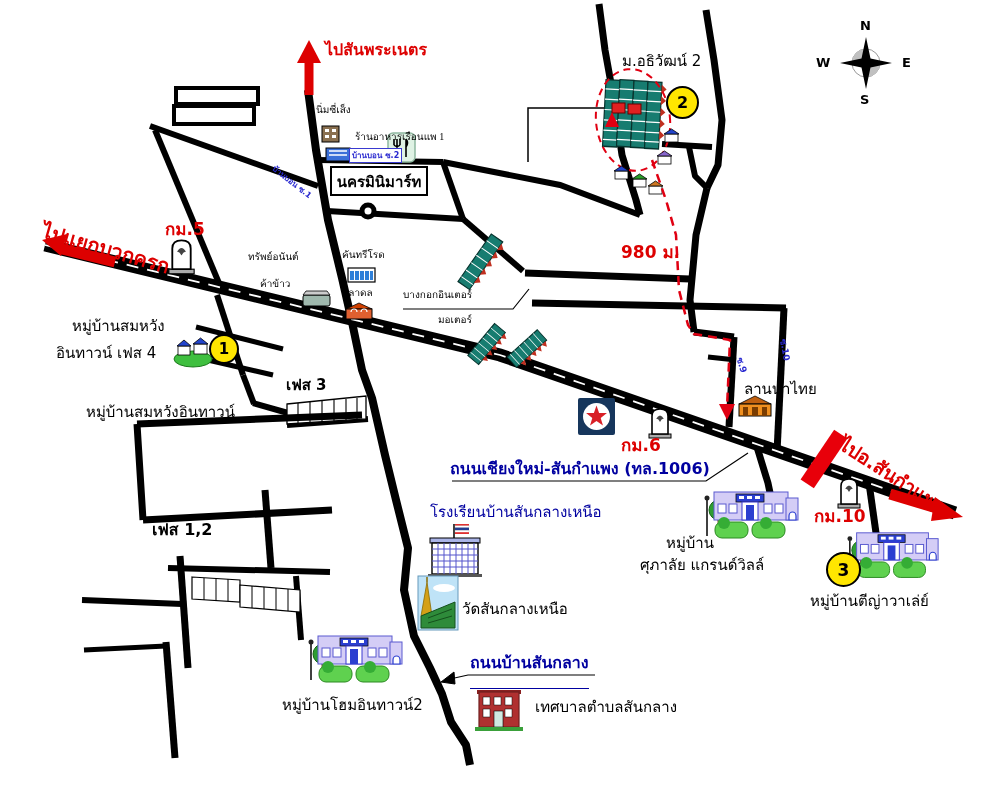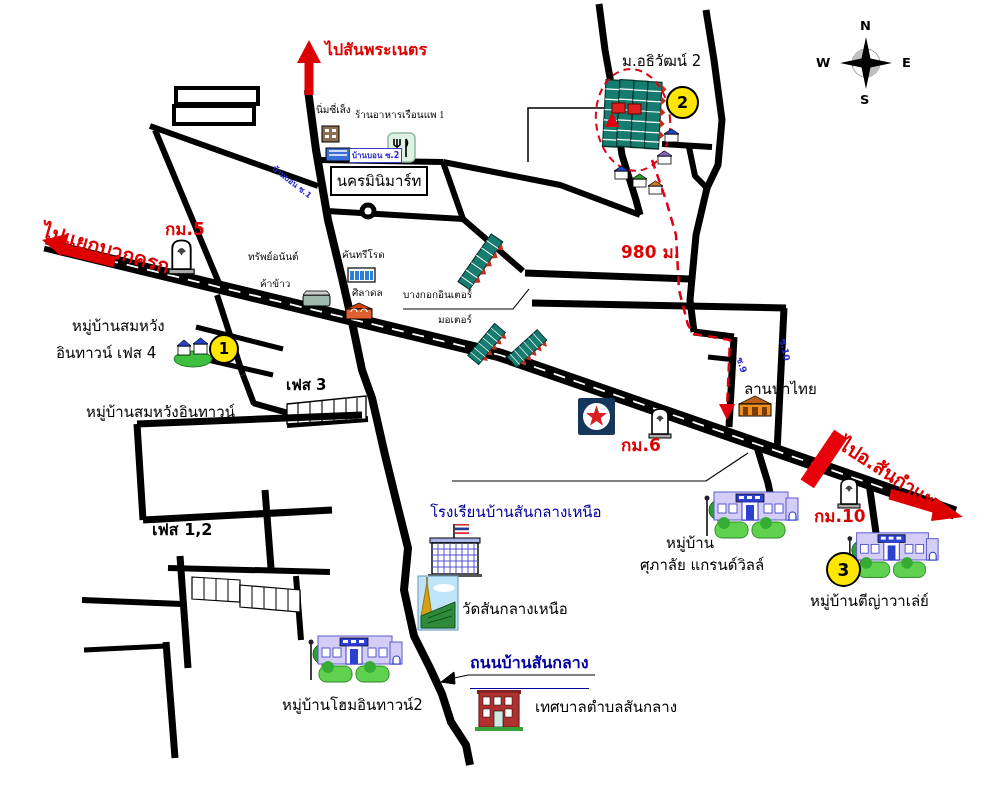"ร้านอาหารเรือนแพ 1" div.lbl { top: 108px -> 130px }
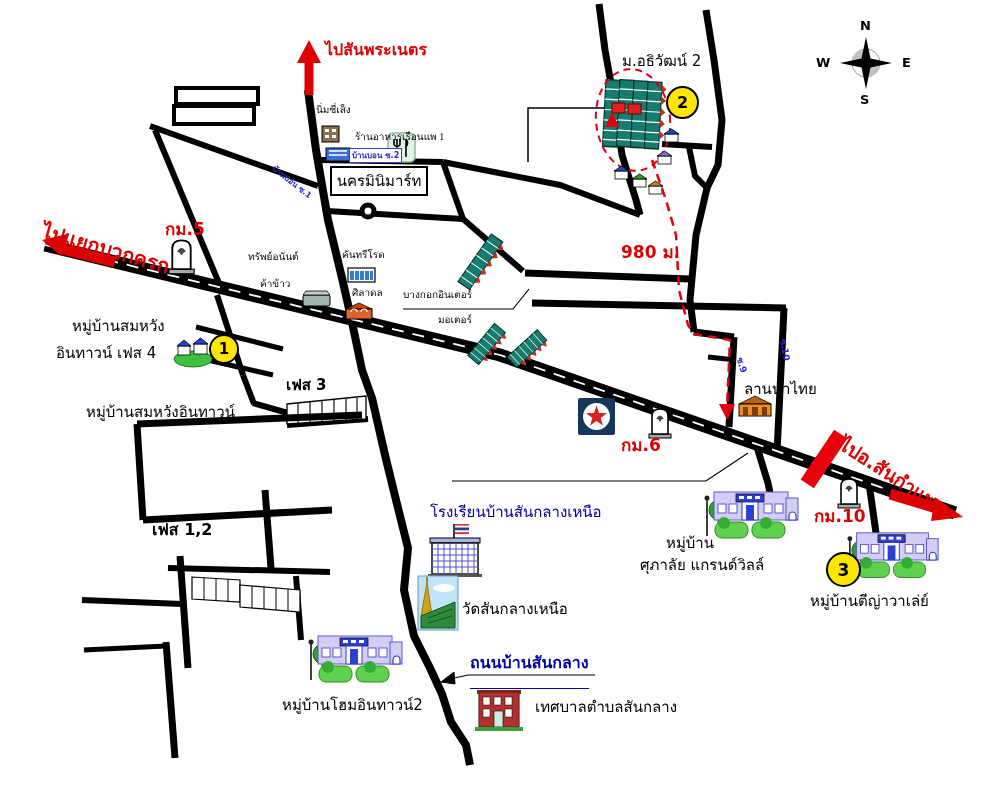"นครมินิมาร์ท" .minibox { align-items: center -> flex-end; font-weight: none -> bold }
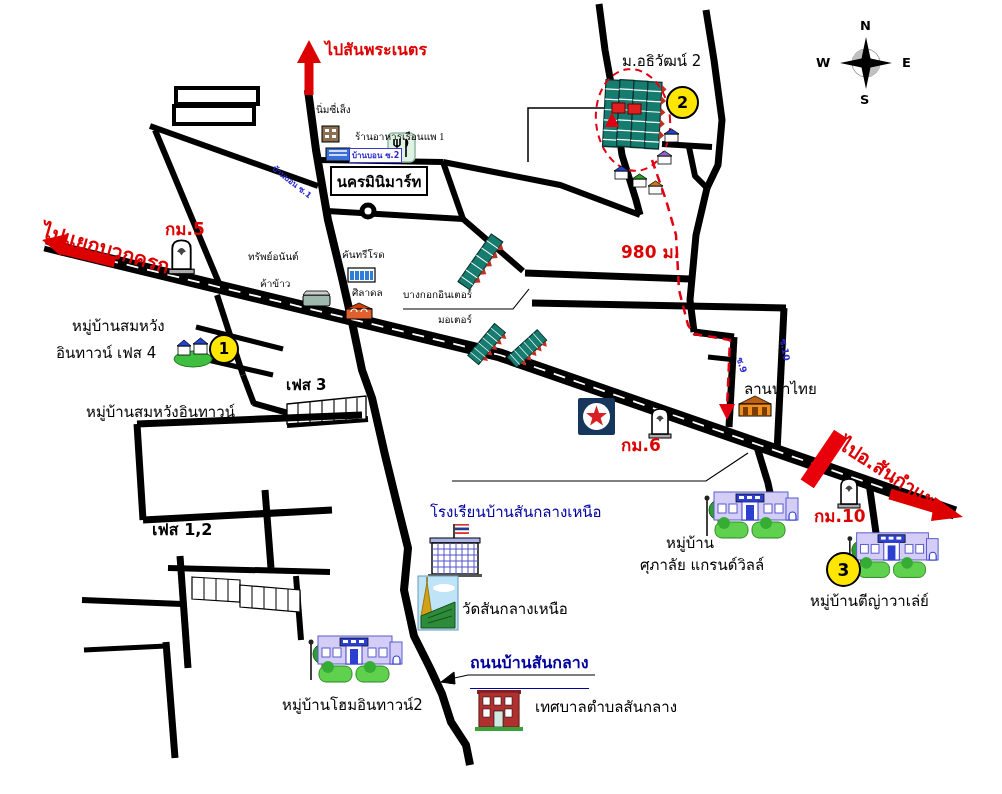"ศิลาดล" div.lbl { left: 352px -> 342px }
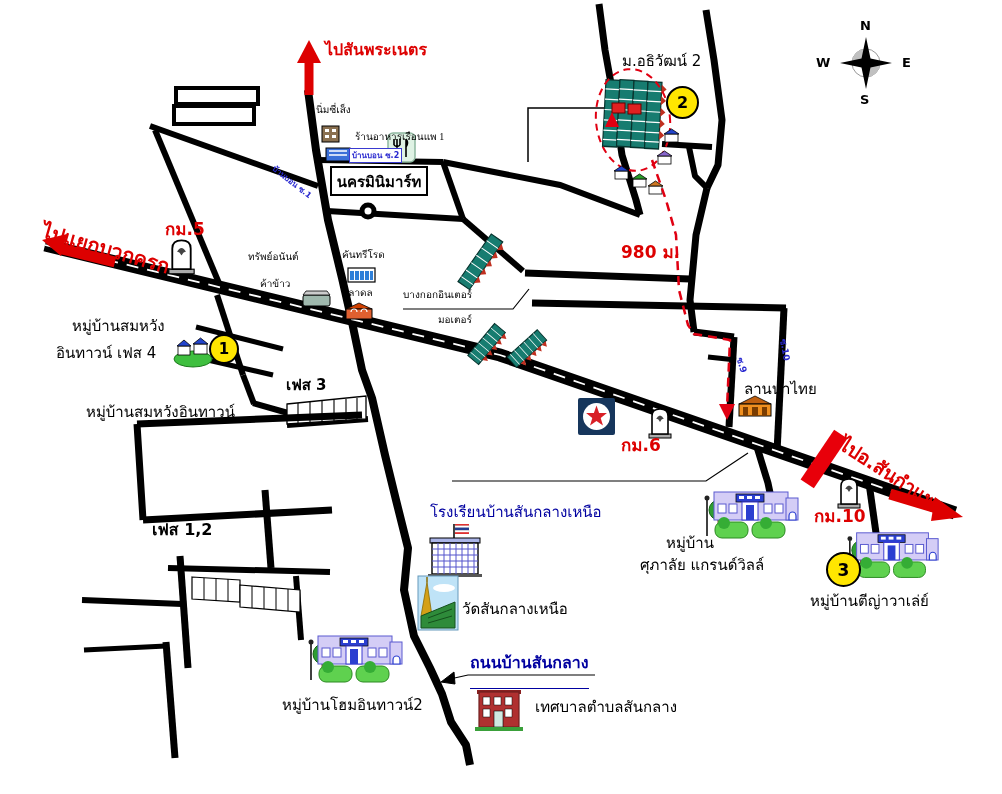"ถนนเชียงใหม่-สันกำแพง (ทล.1006)" div.lbl { html: none -> <div>ถนนเชียงใหม่-สันกำแพง (ทล.1006)</div> }
